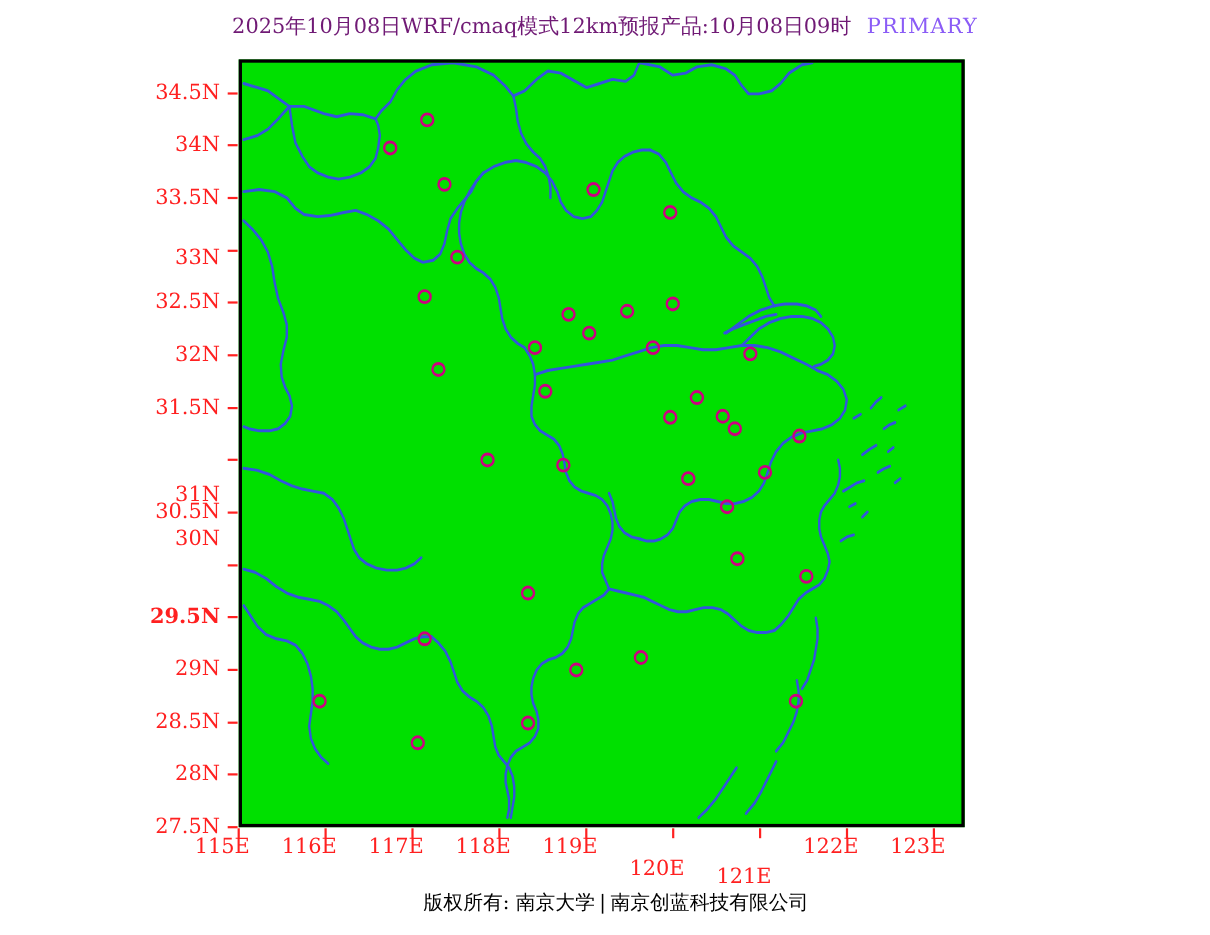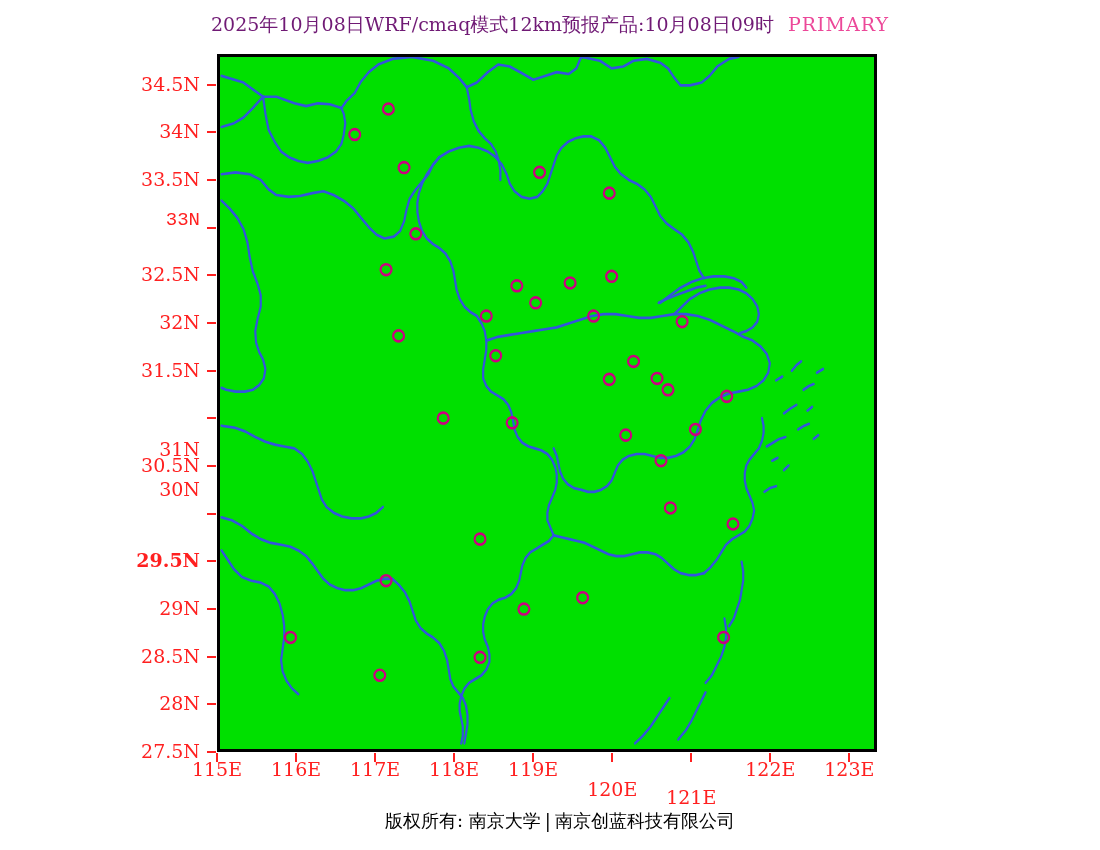"PRIMARY" #title-bar .title-tag { color: #ec4899 -> #8b5cf6 }
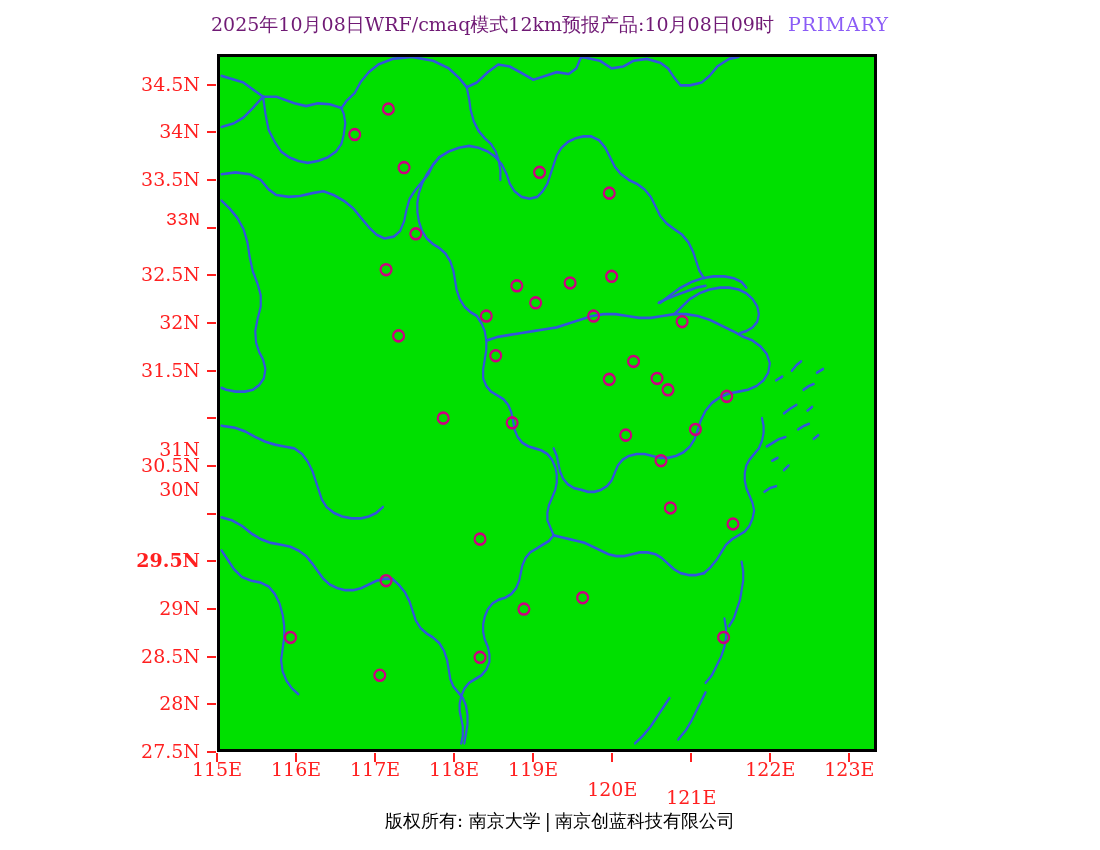"33N" div.y-tick-label { font-family: Liberation Mono, monospace -> none; top: 211px -> 225px }
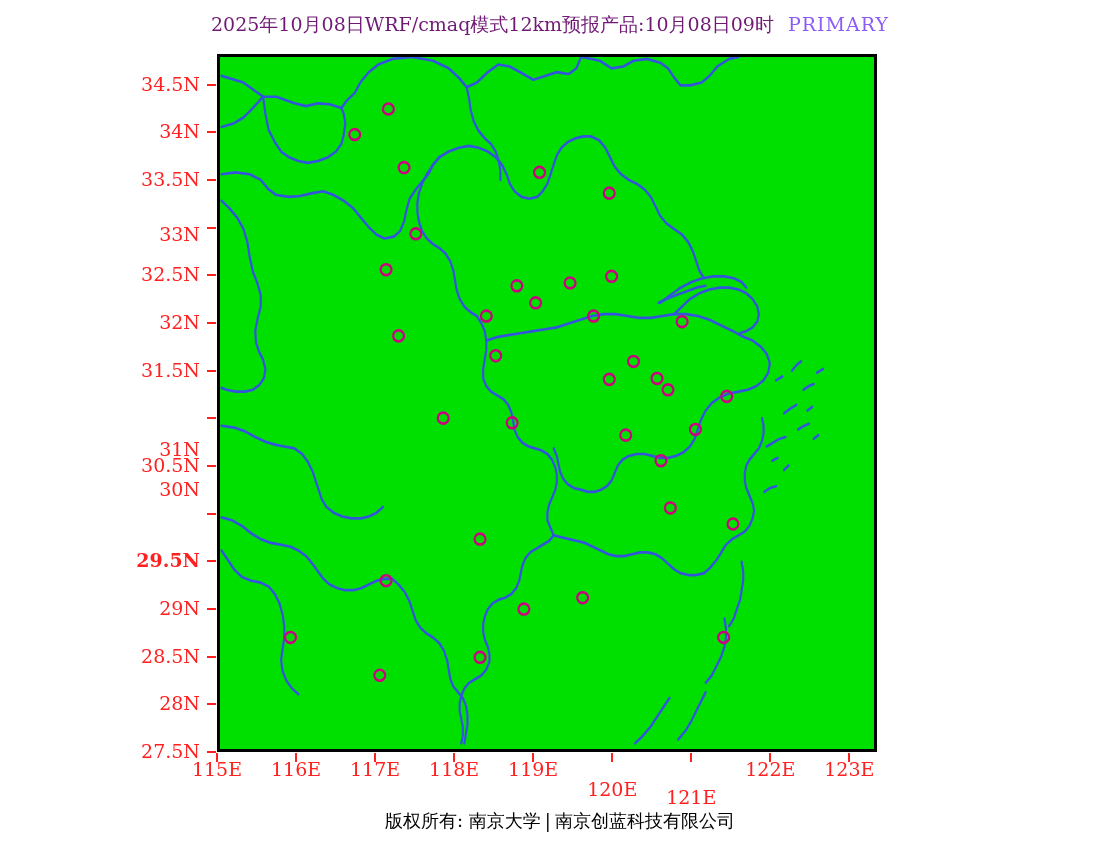"115E" .x-tick-label { text-align: center -> none }
